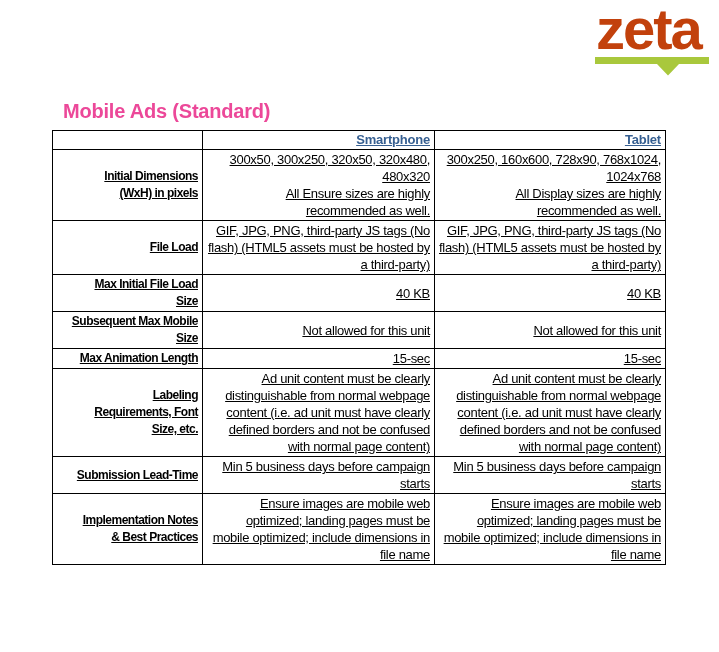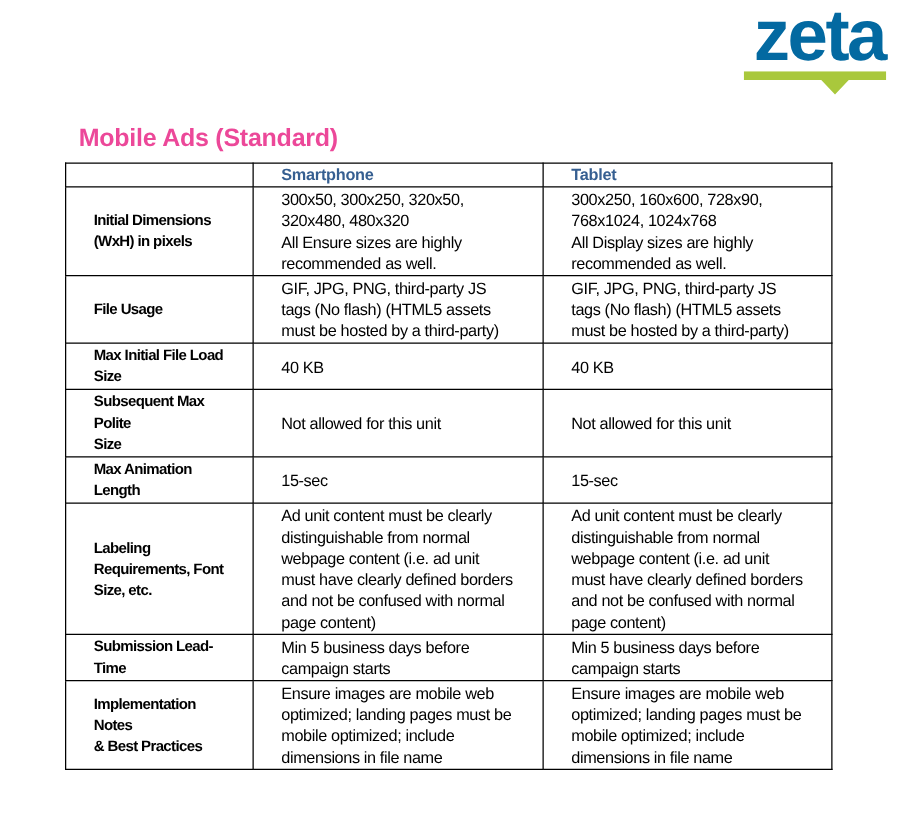"zeta" .logo-text { color: #0369a1 -> #c2410c; text-align: center -> left }
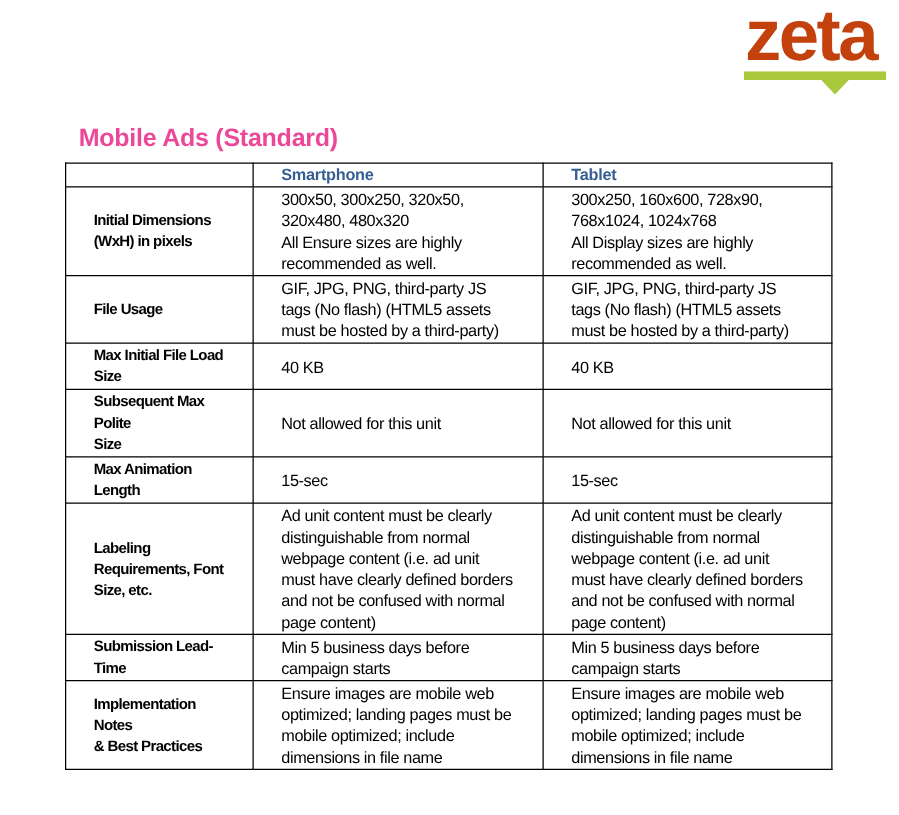"Smartphone" .spec-table th, .spec-table td { padding: 1px 22px -> 1px 4px; text-align: left -> right; text-decoration: none -> underline }
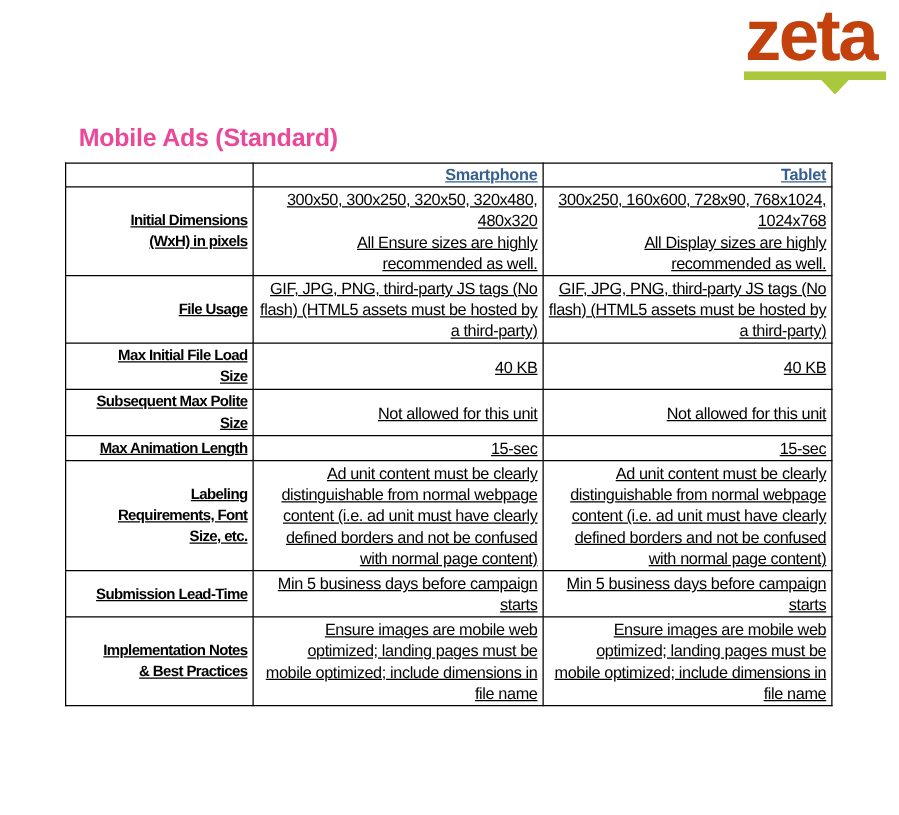"File Usage" td.row-label { text: Usage -> Load }
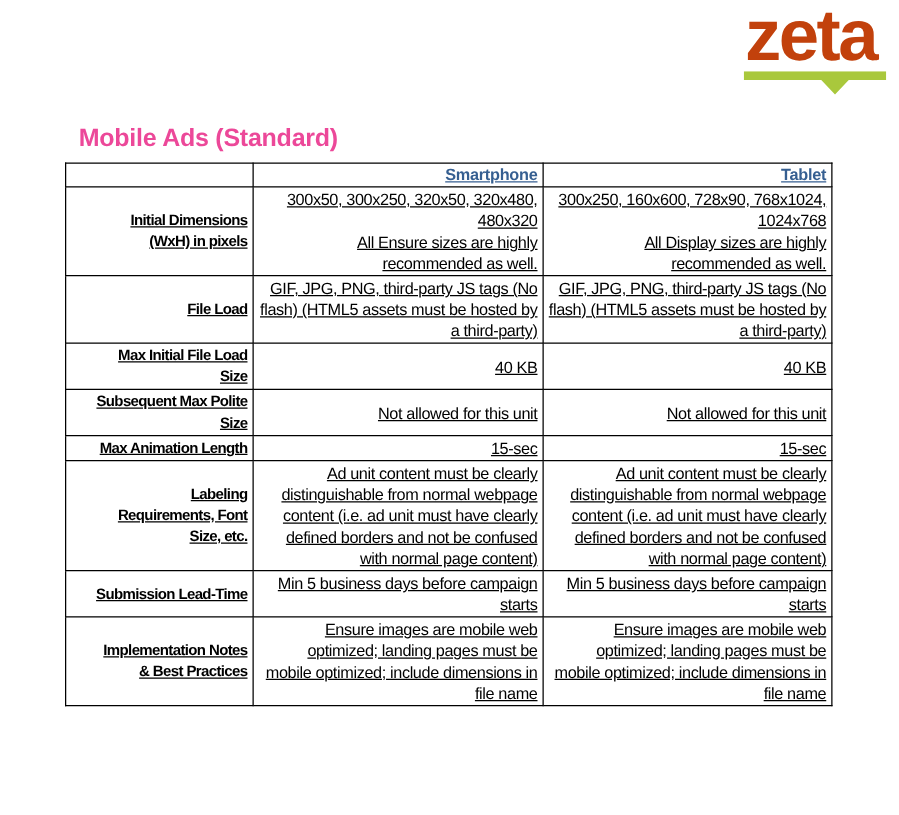"Subsequent Max Polite" td.row-label { text: Polite -> Mobile }
